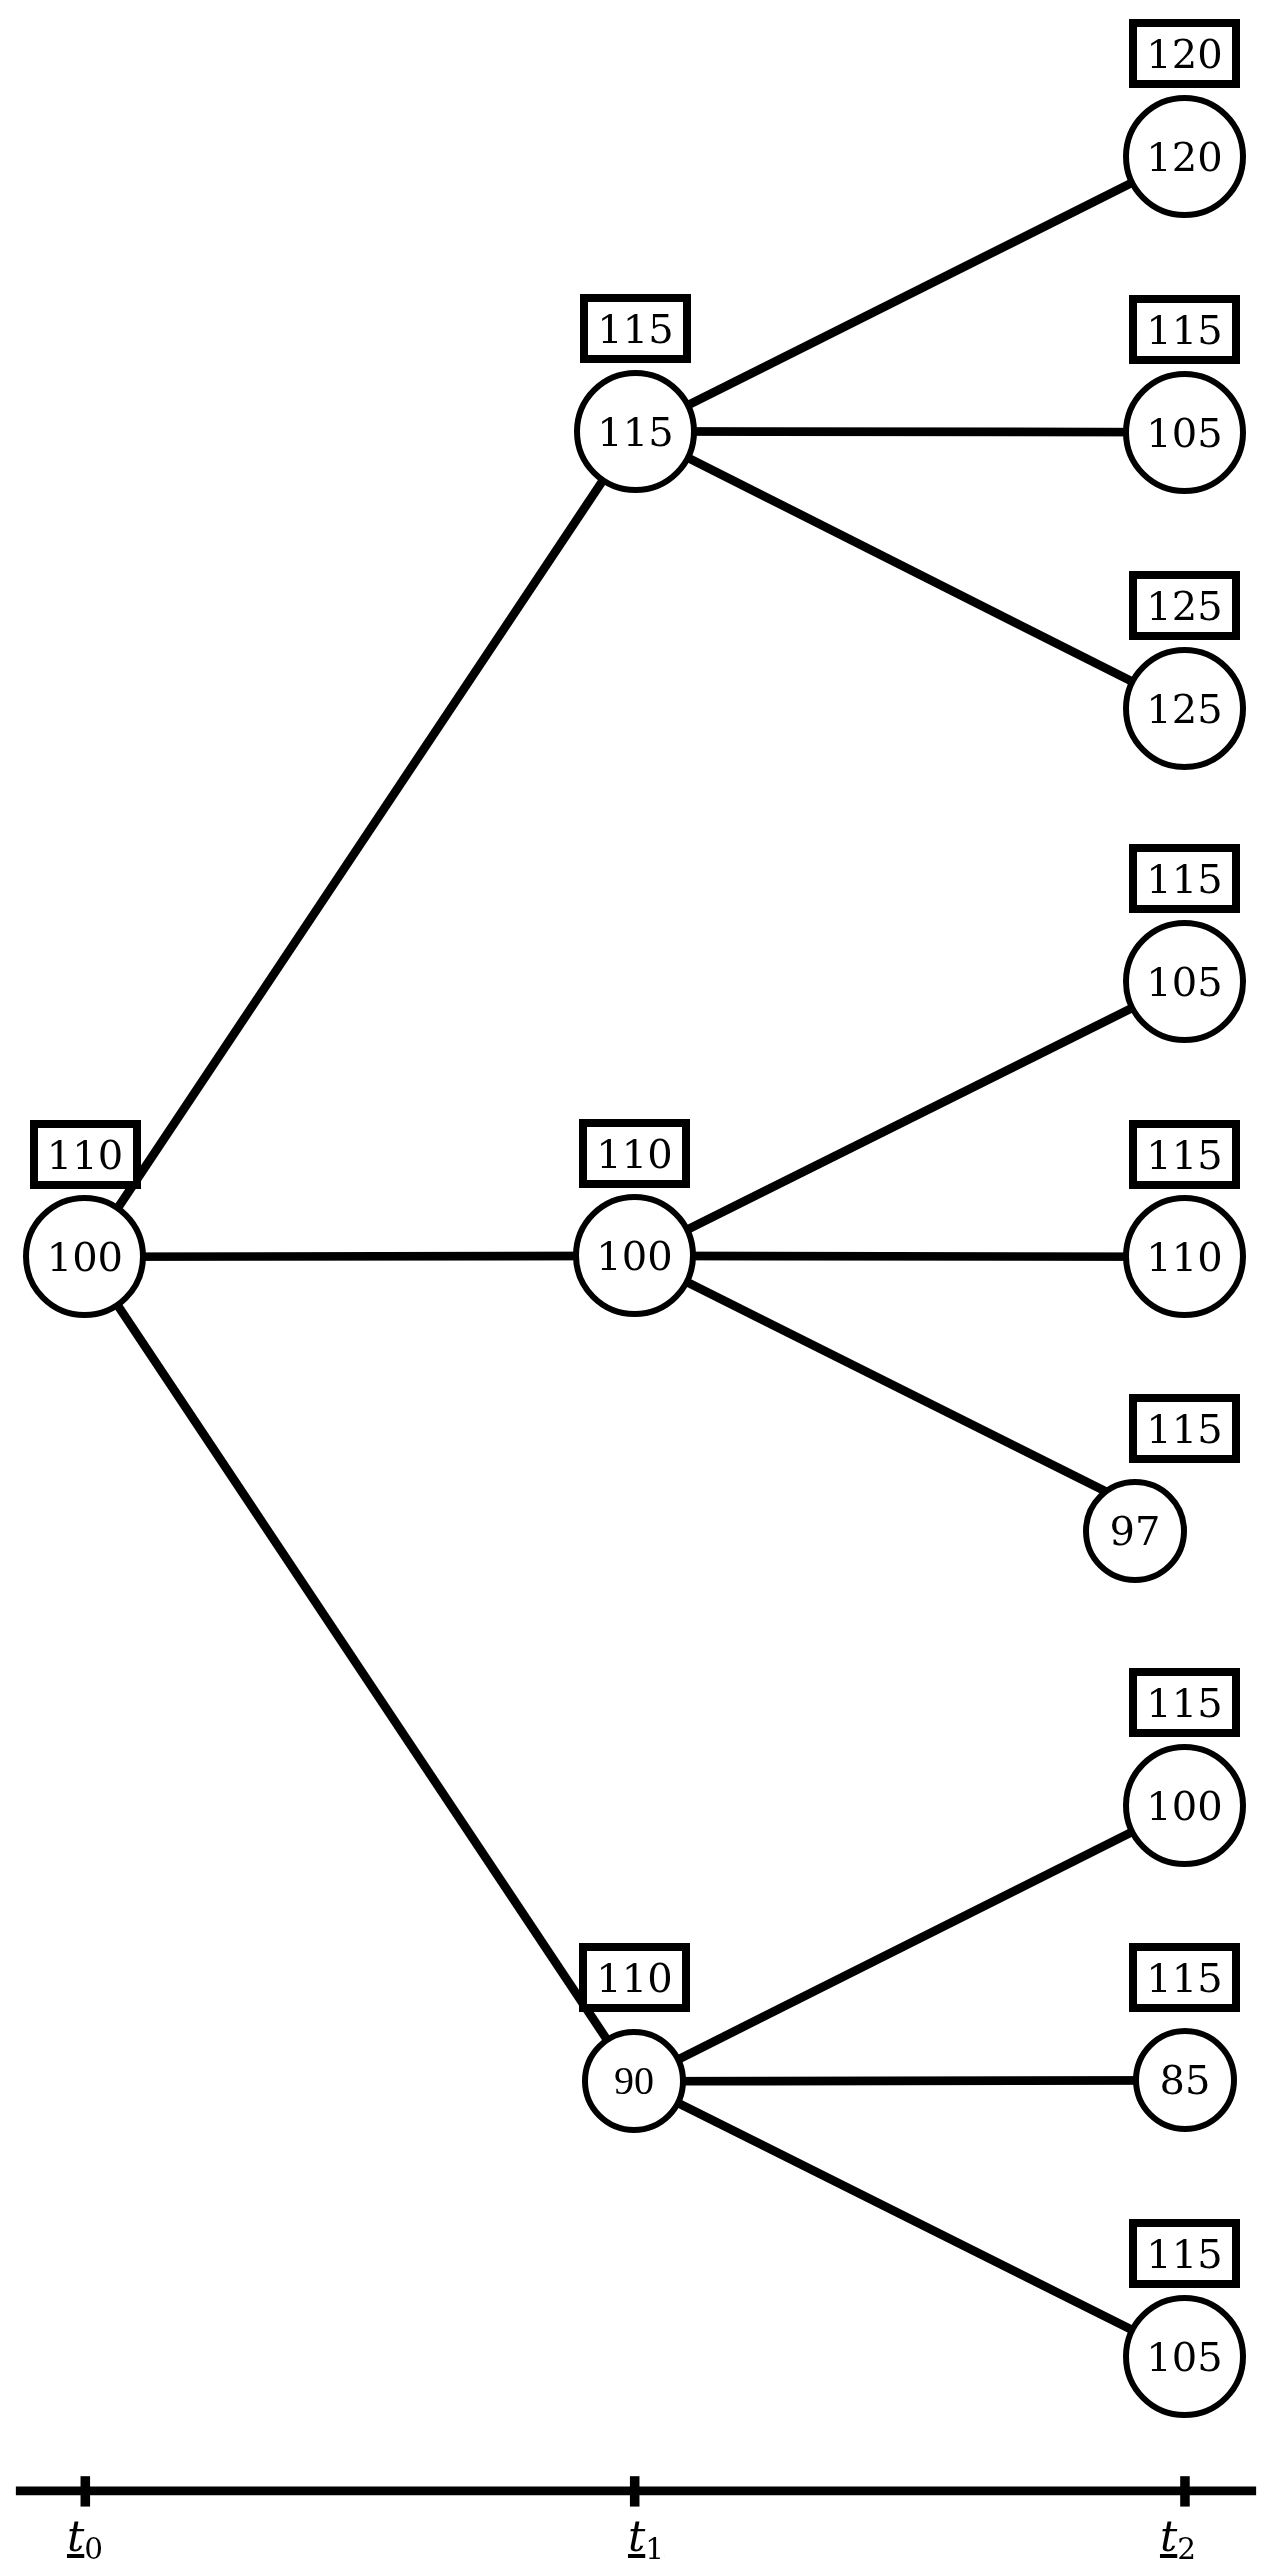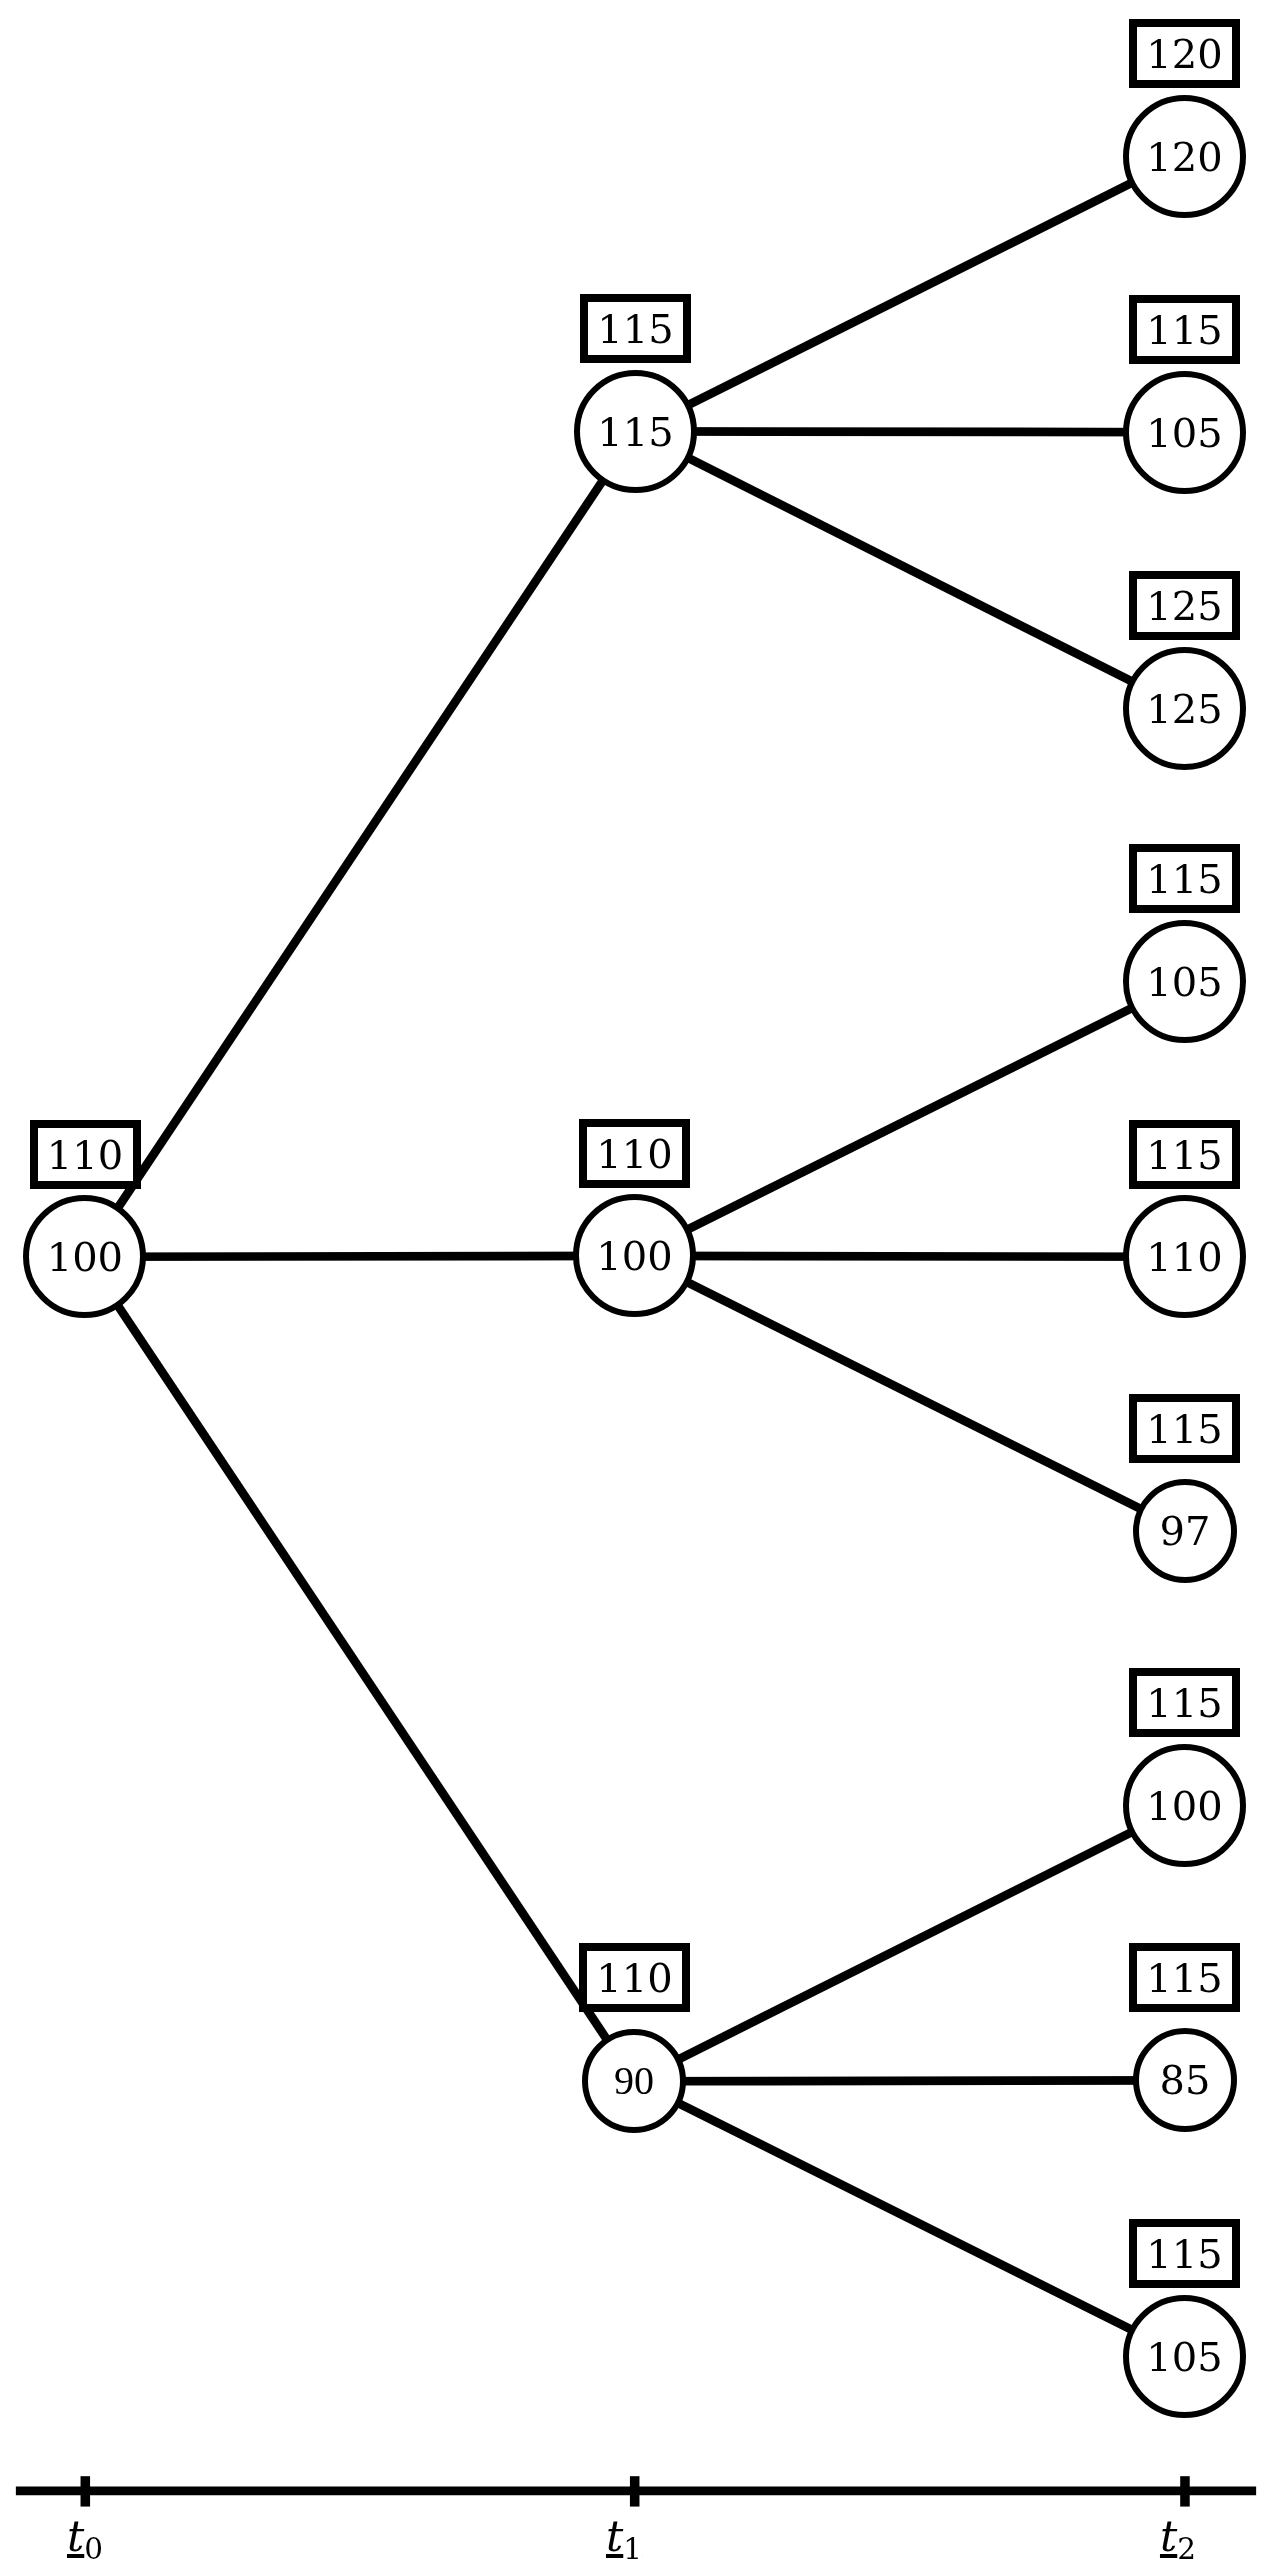"97" div.circle { left: 1133px -> 1083px }
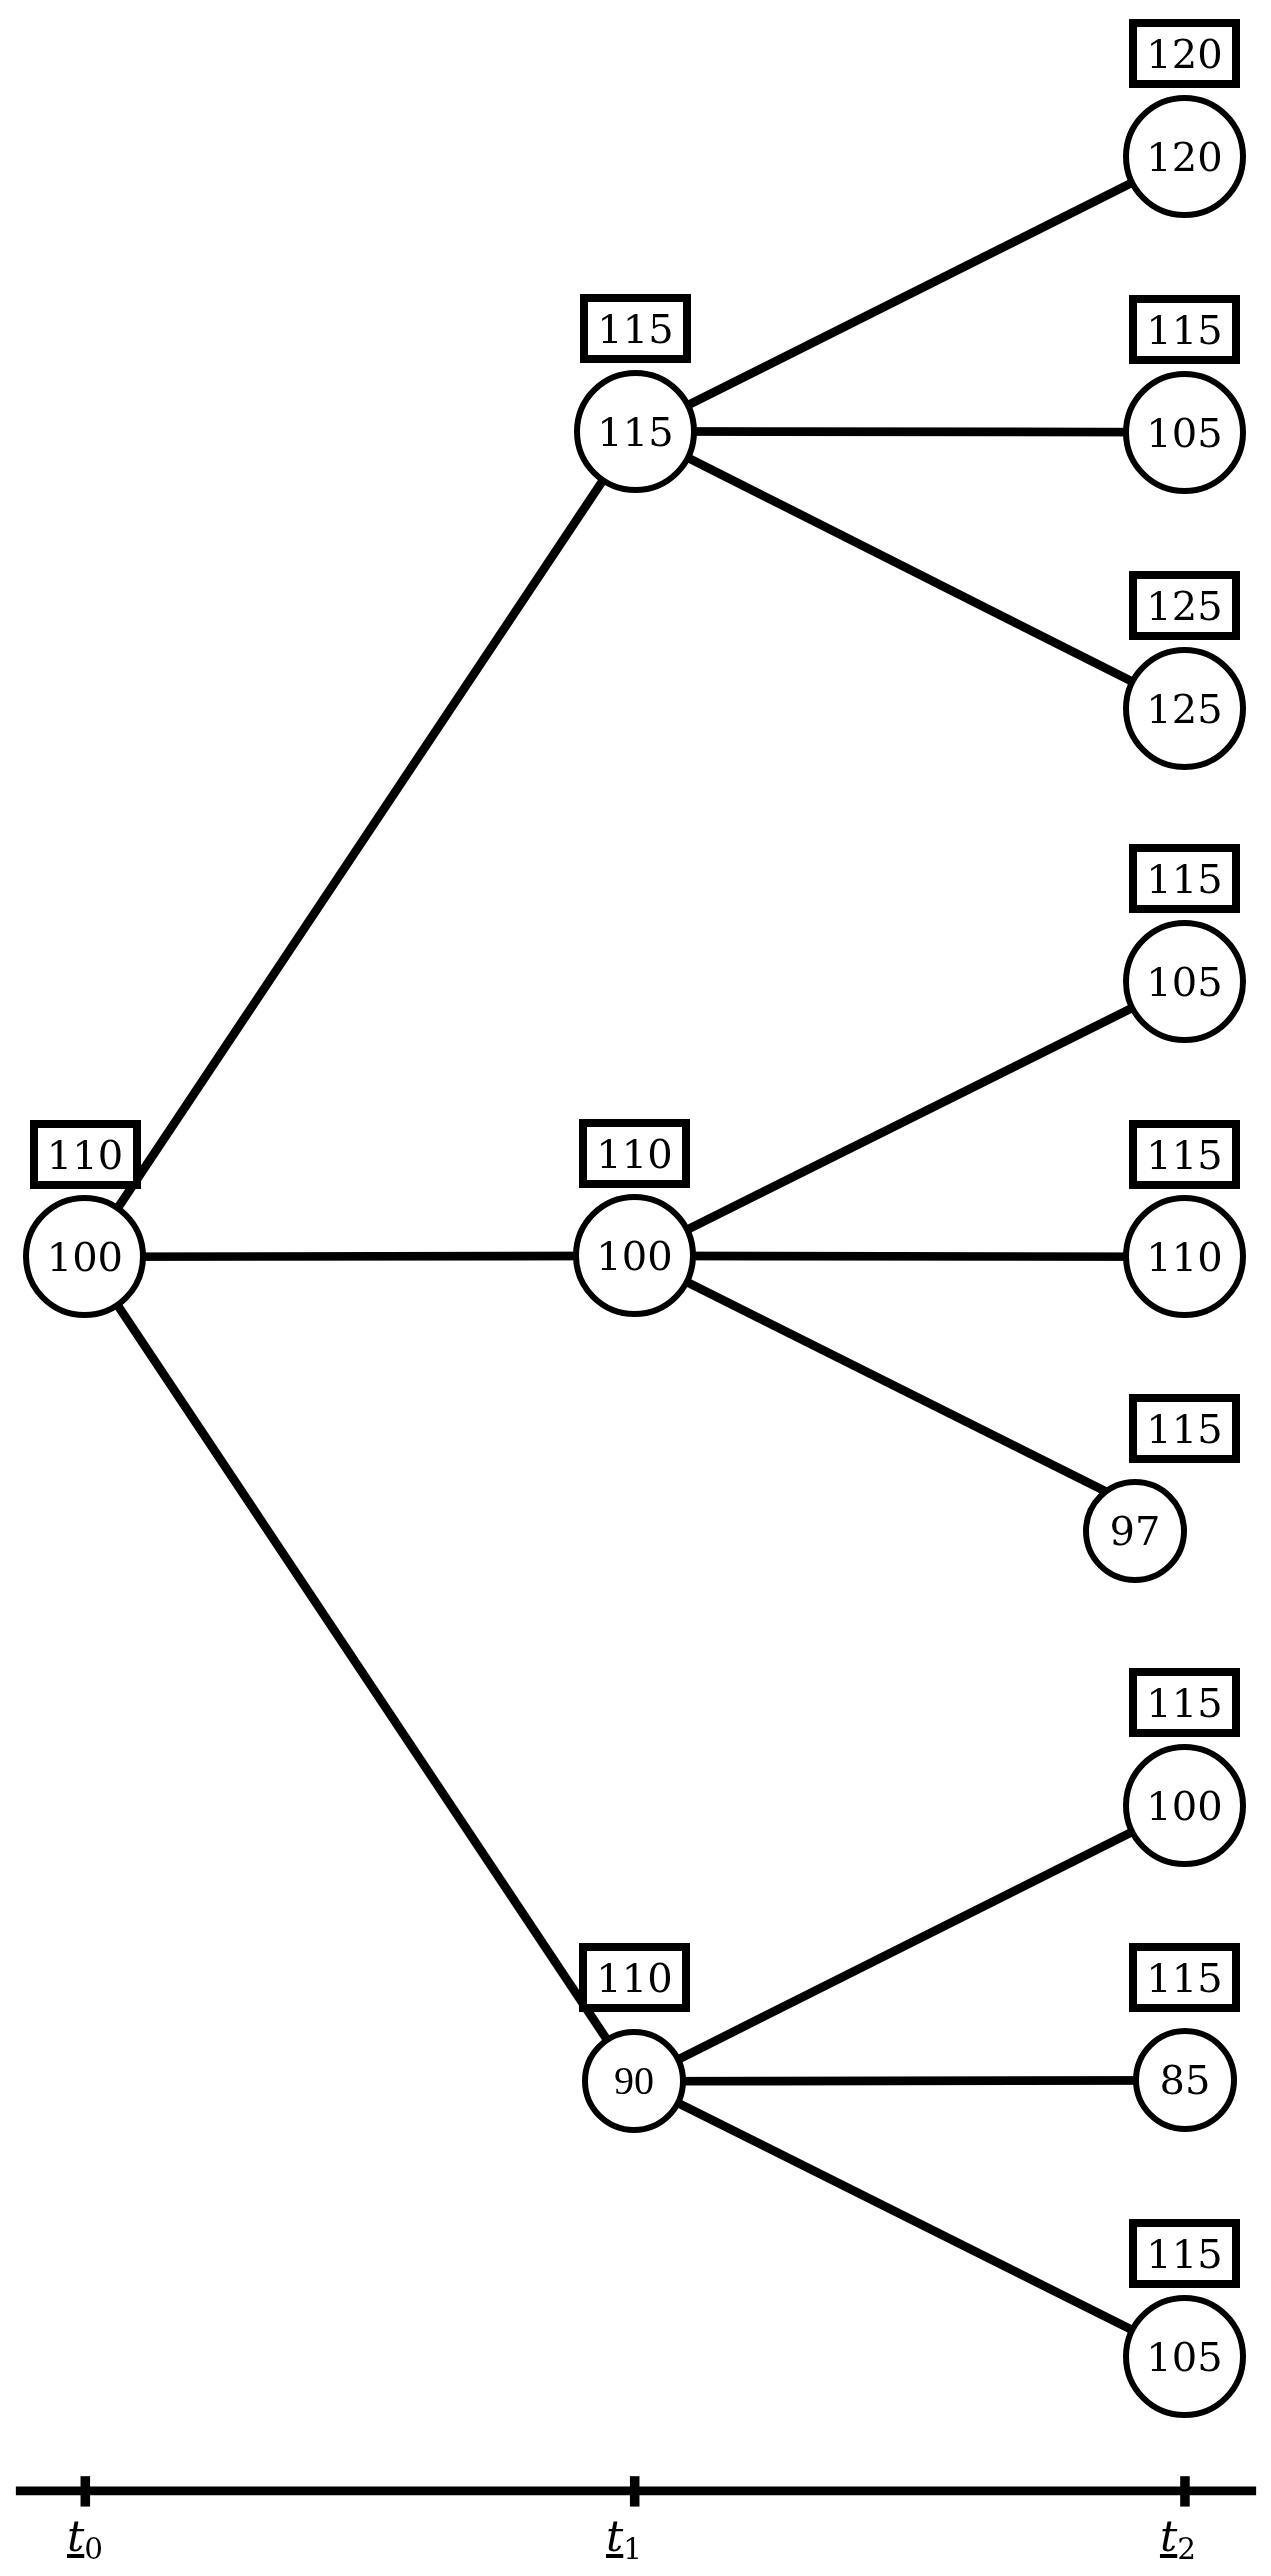"t1" div.axis-label { left: 624px -> 646px }
